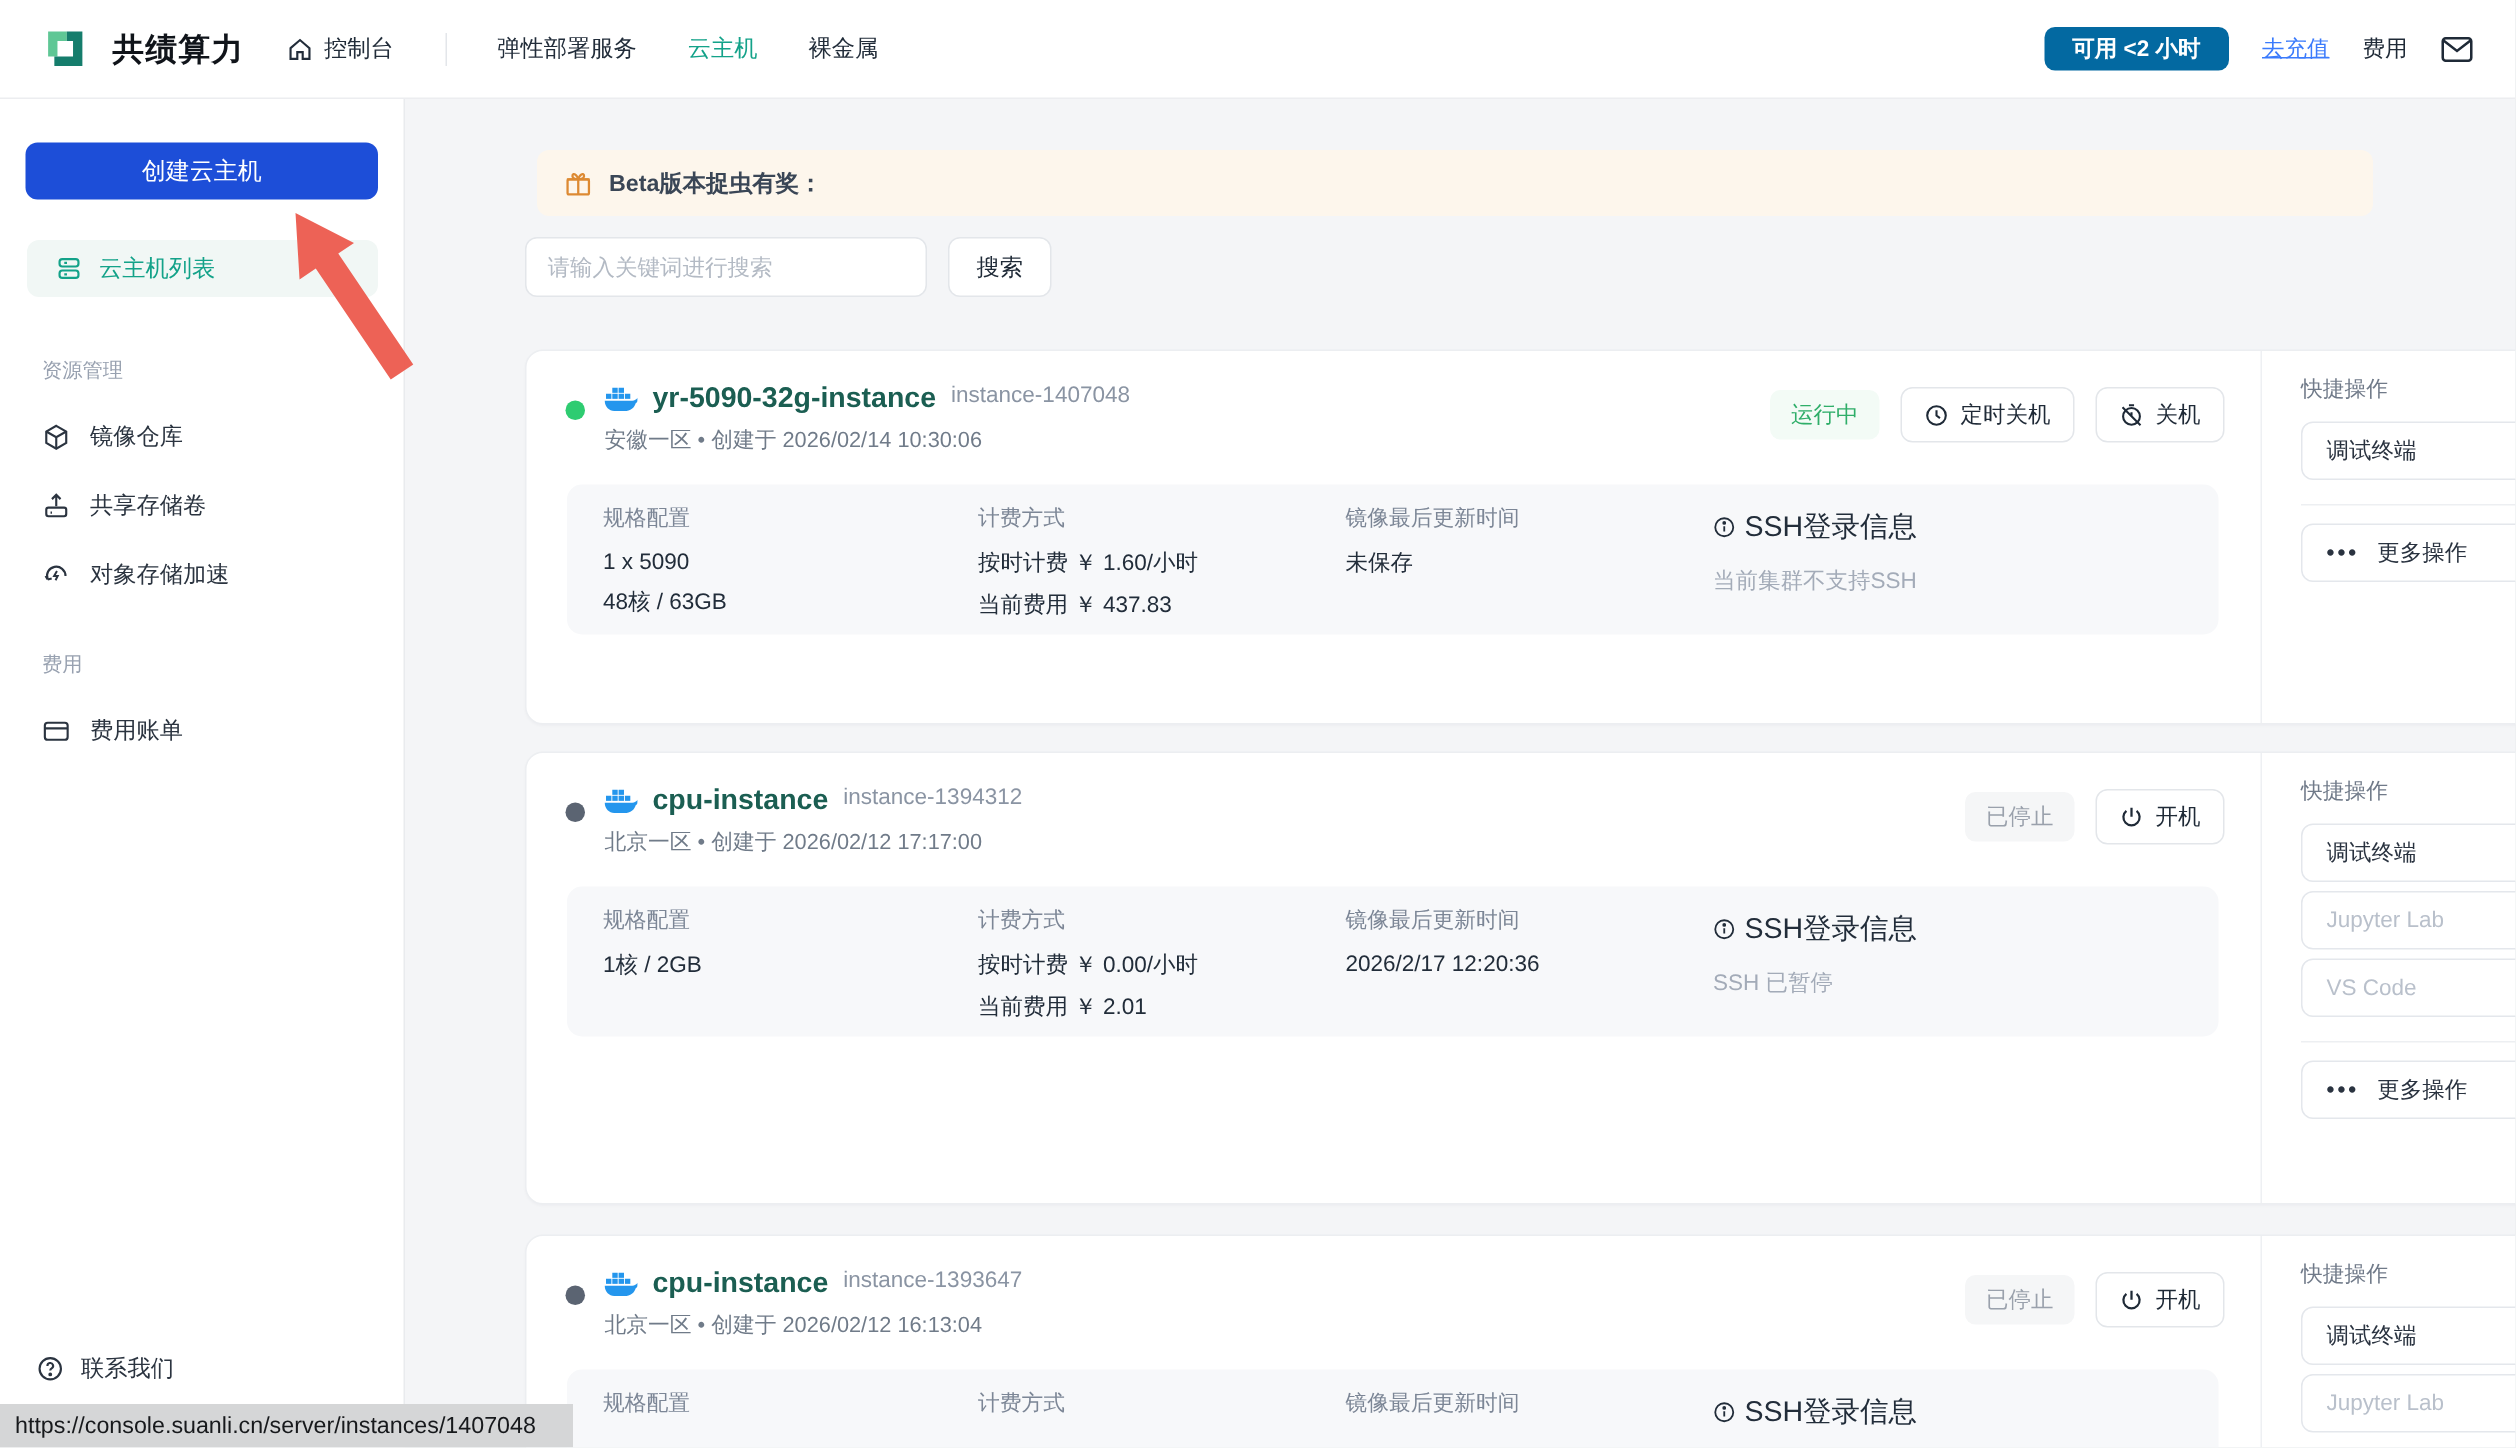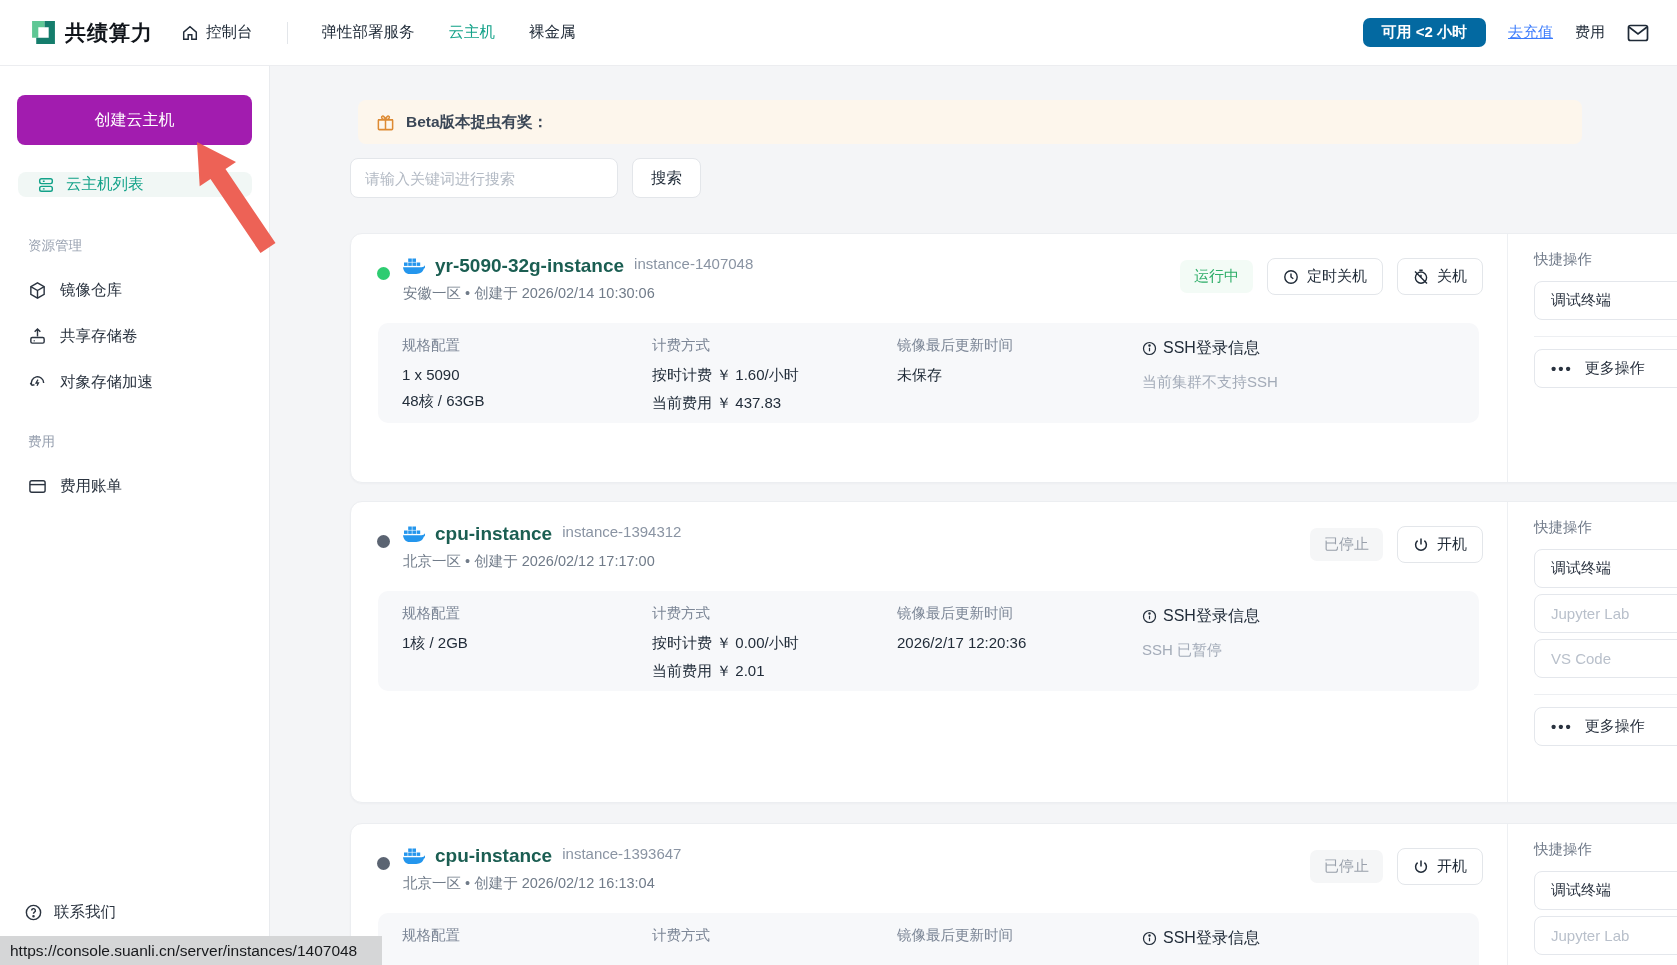"共绩算力" .brand { gap: 8px -> 18px }
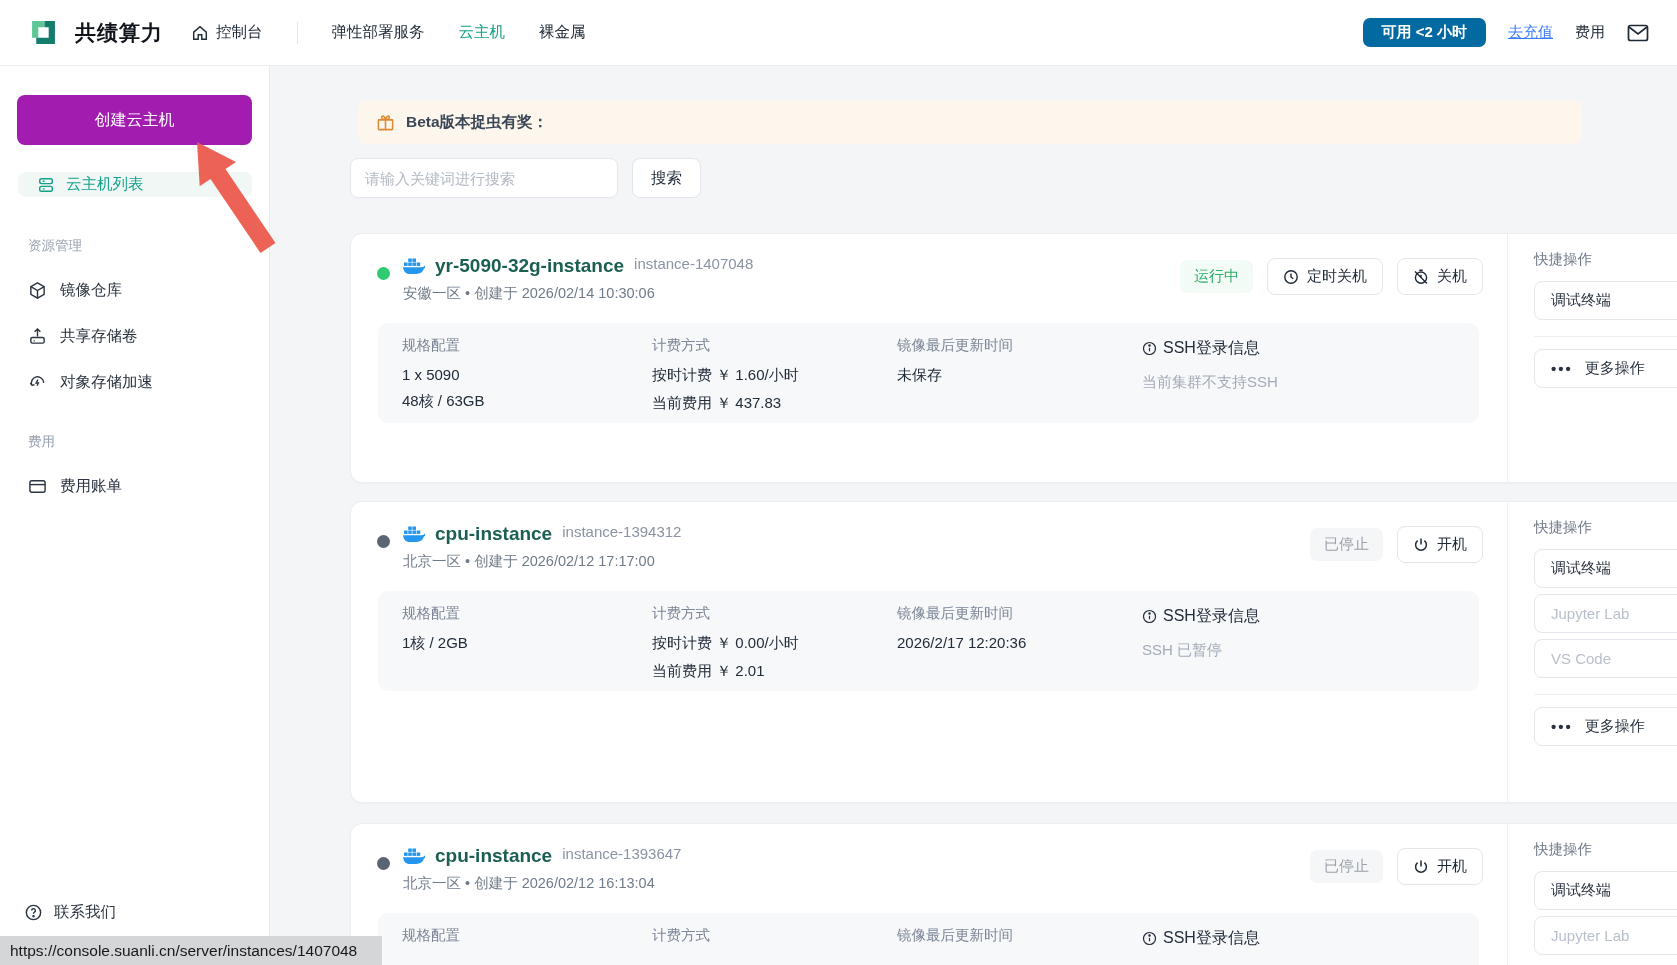"创建云主机" .create-btn { background: #a21caf -> #1d4ed8; height: 50px -> 38px }
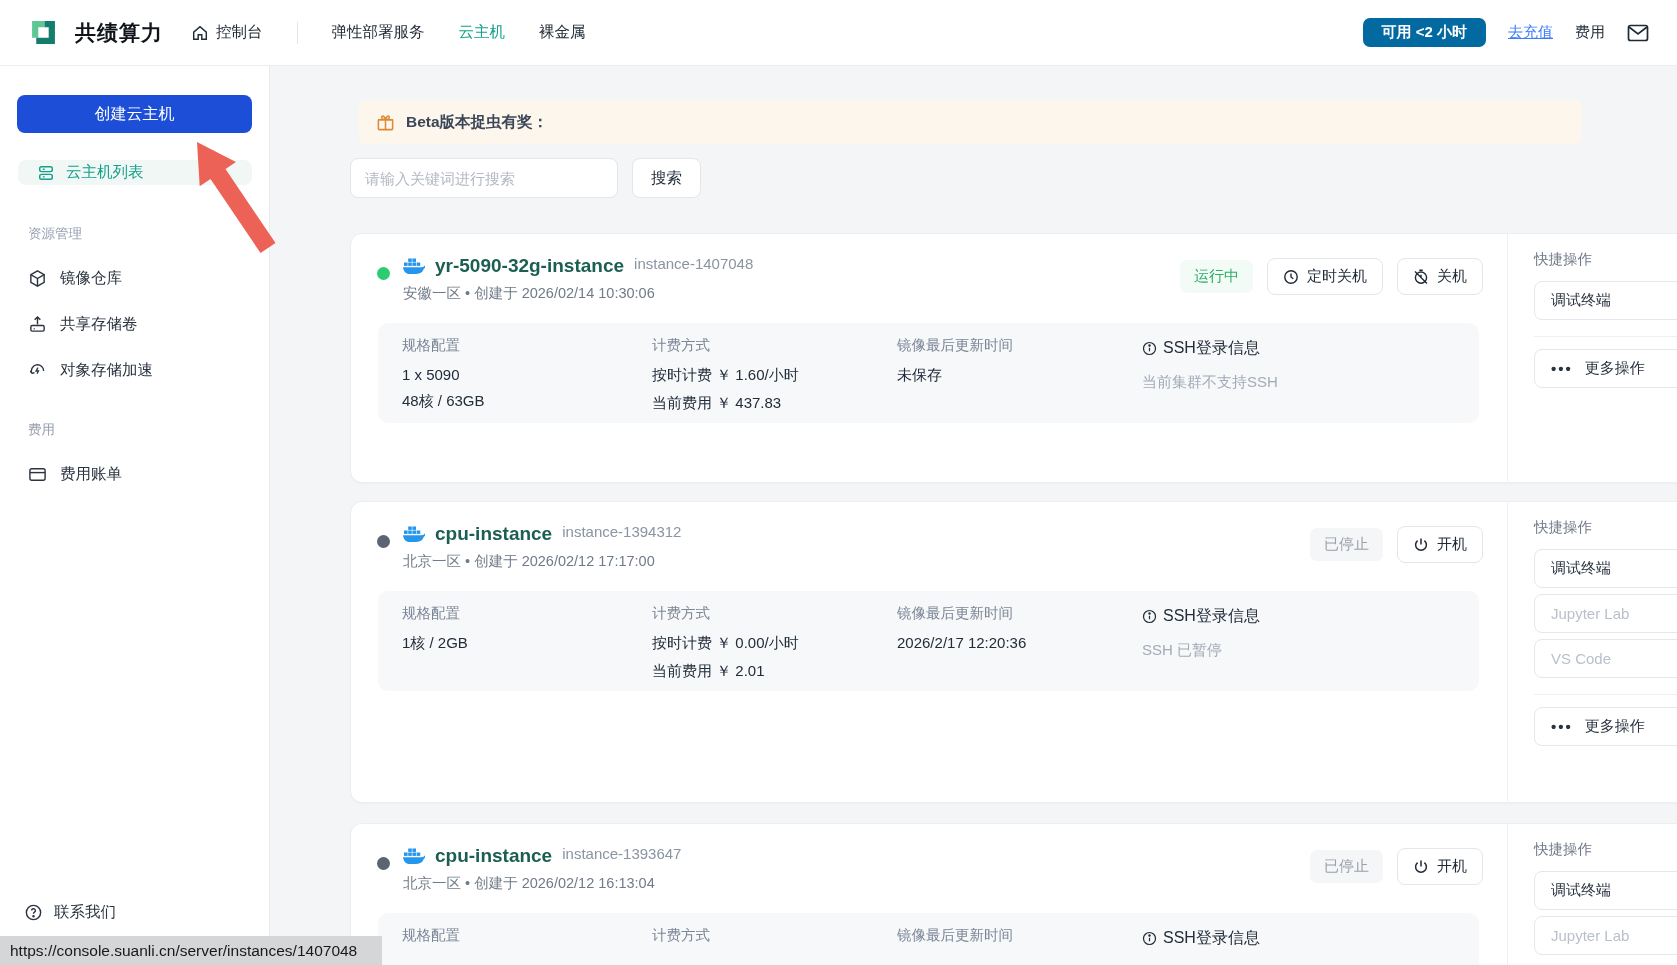"云主机列表" .side-active { height: 25px -> 38px }
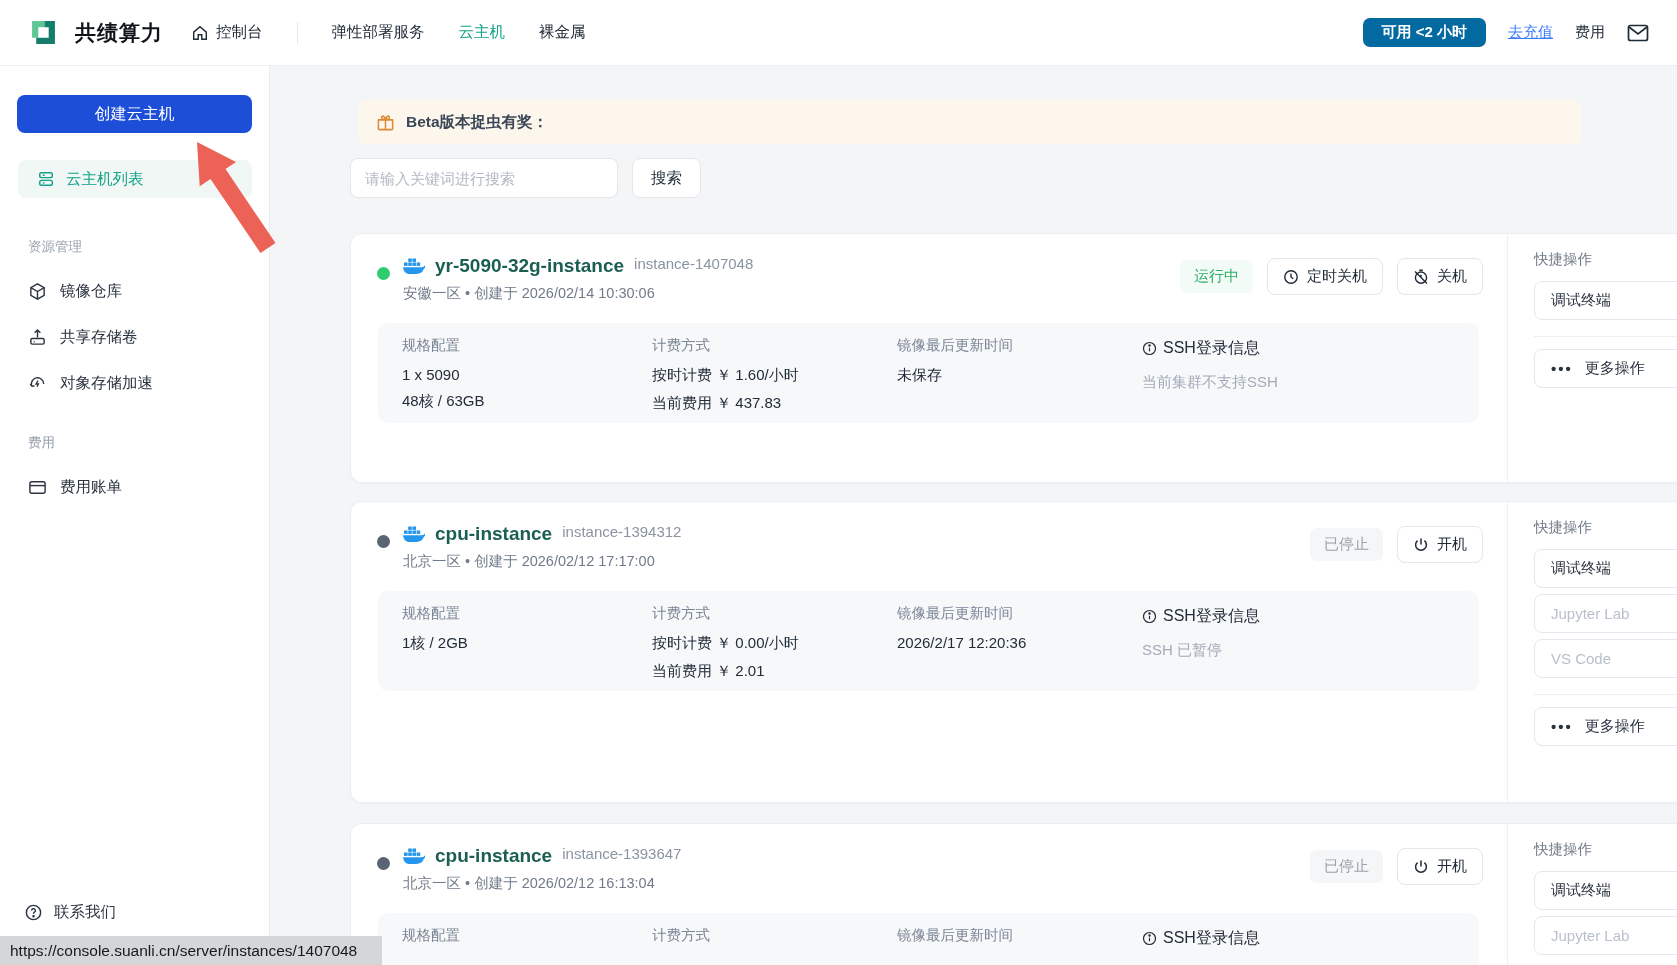"SSH登录信息" .ssh-title { font-size: 16px -> 19px }
